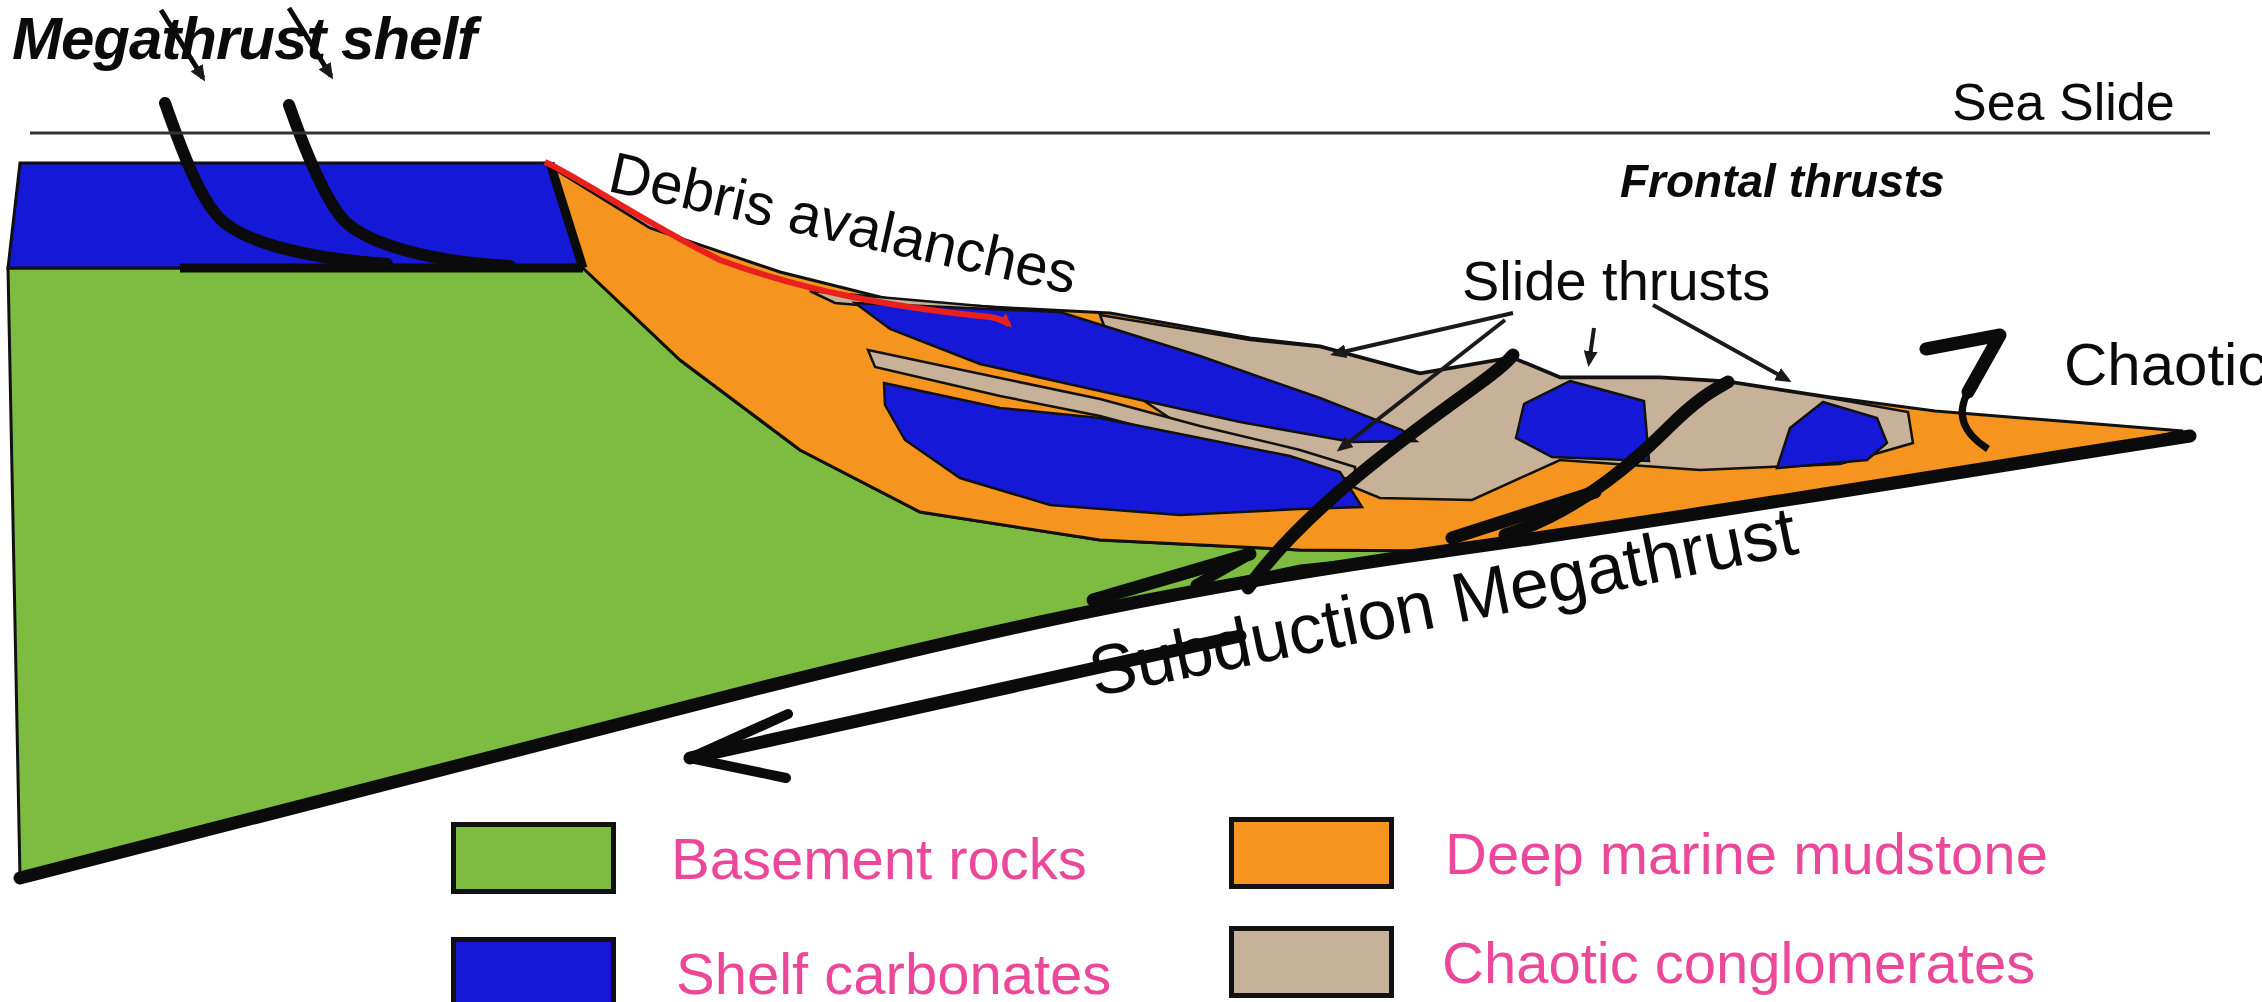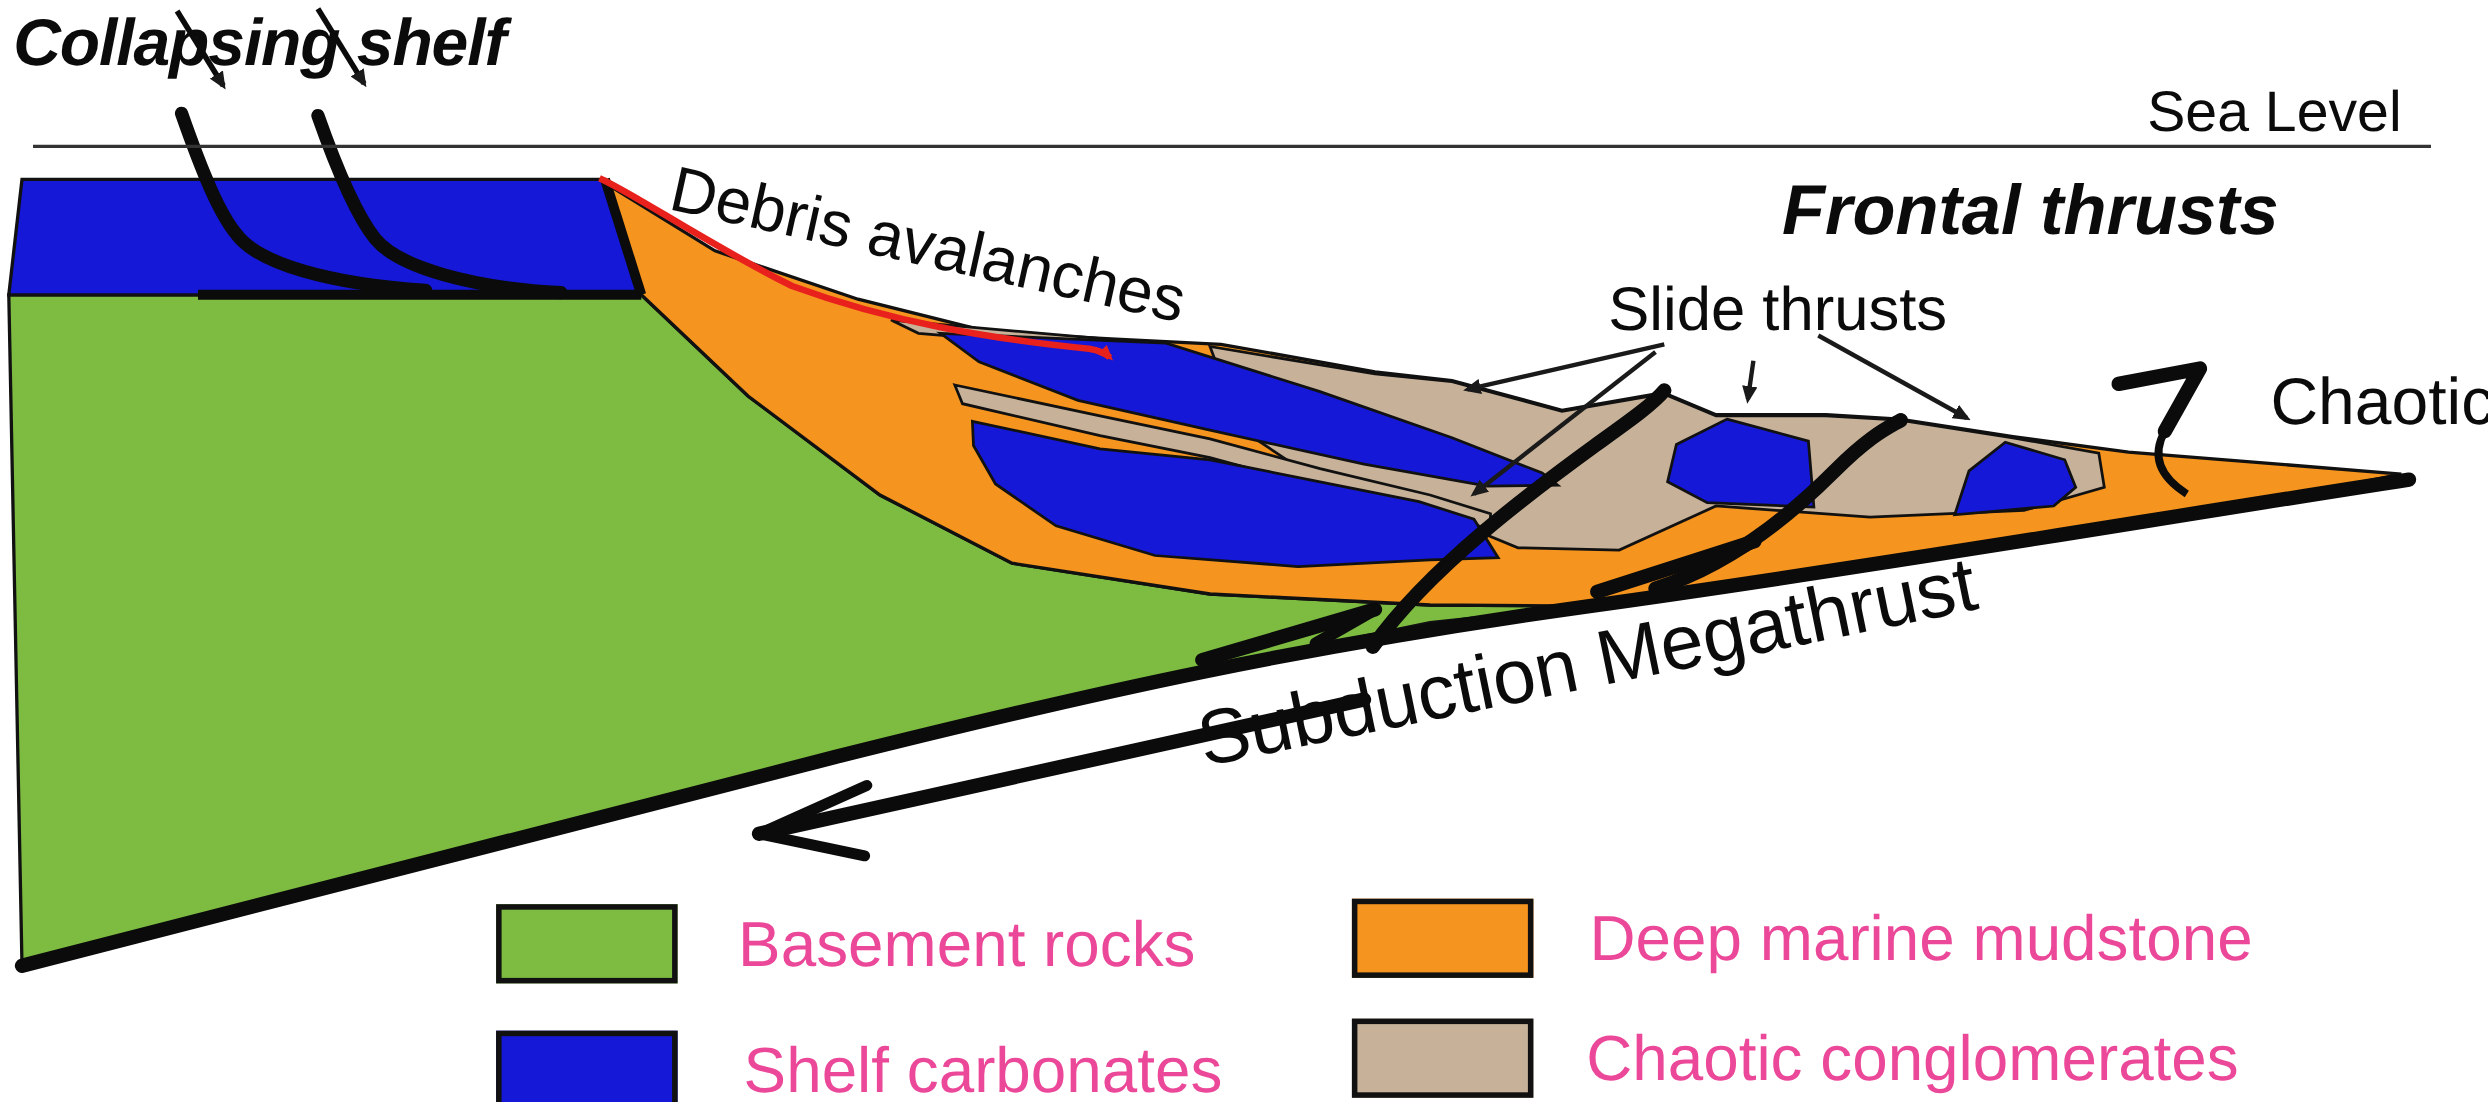"Collapsing shelf" div.lbl { text: Collapsing -> Megathrust }
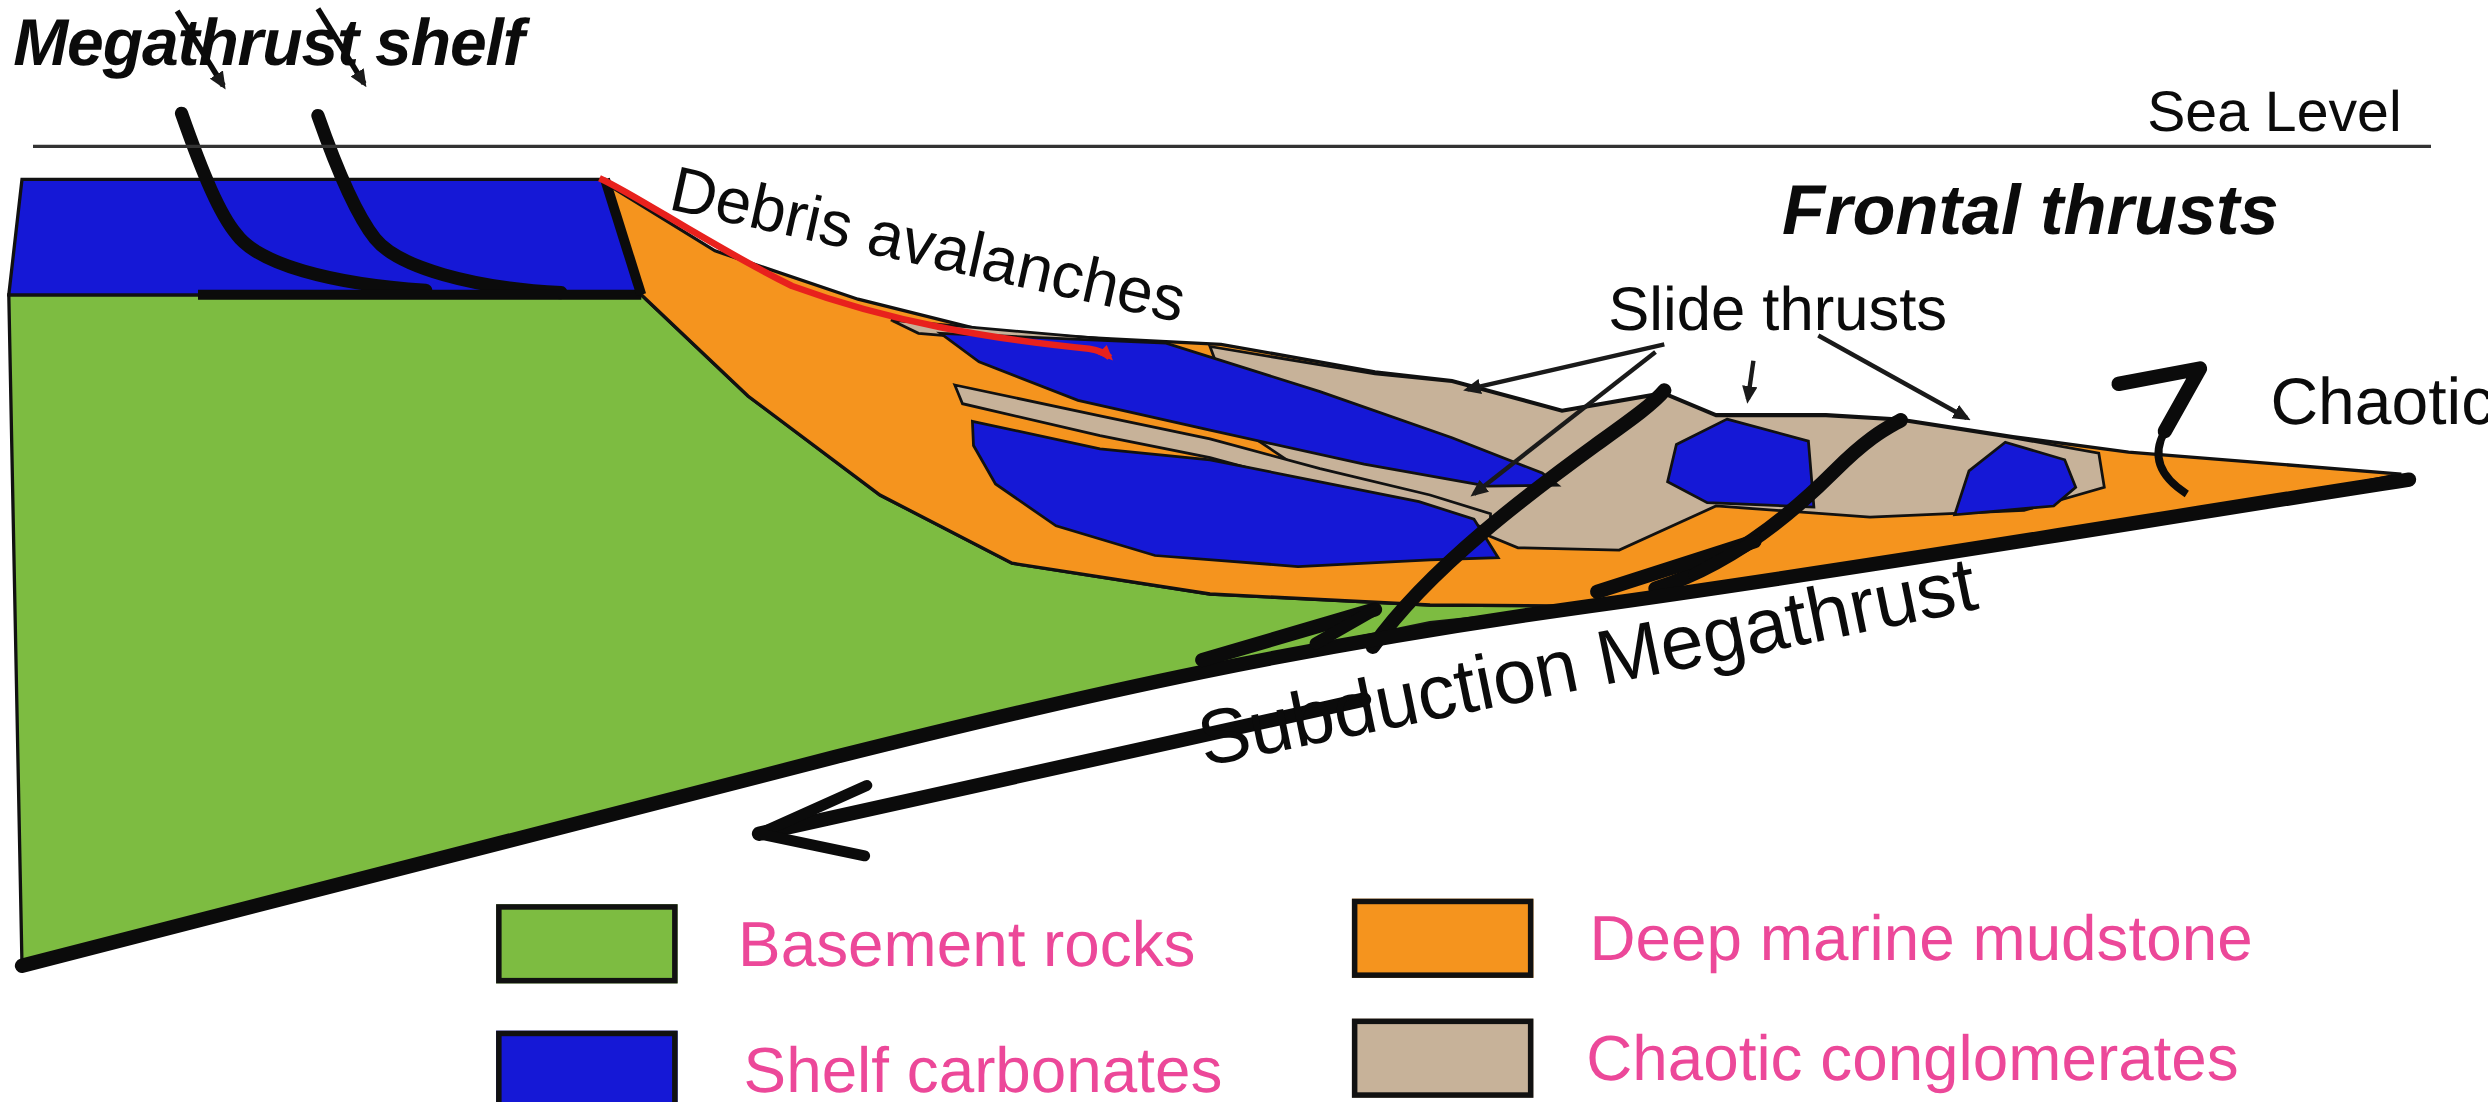"Sea Level" div.lbl { text: Level -> Slide }
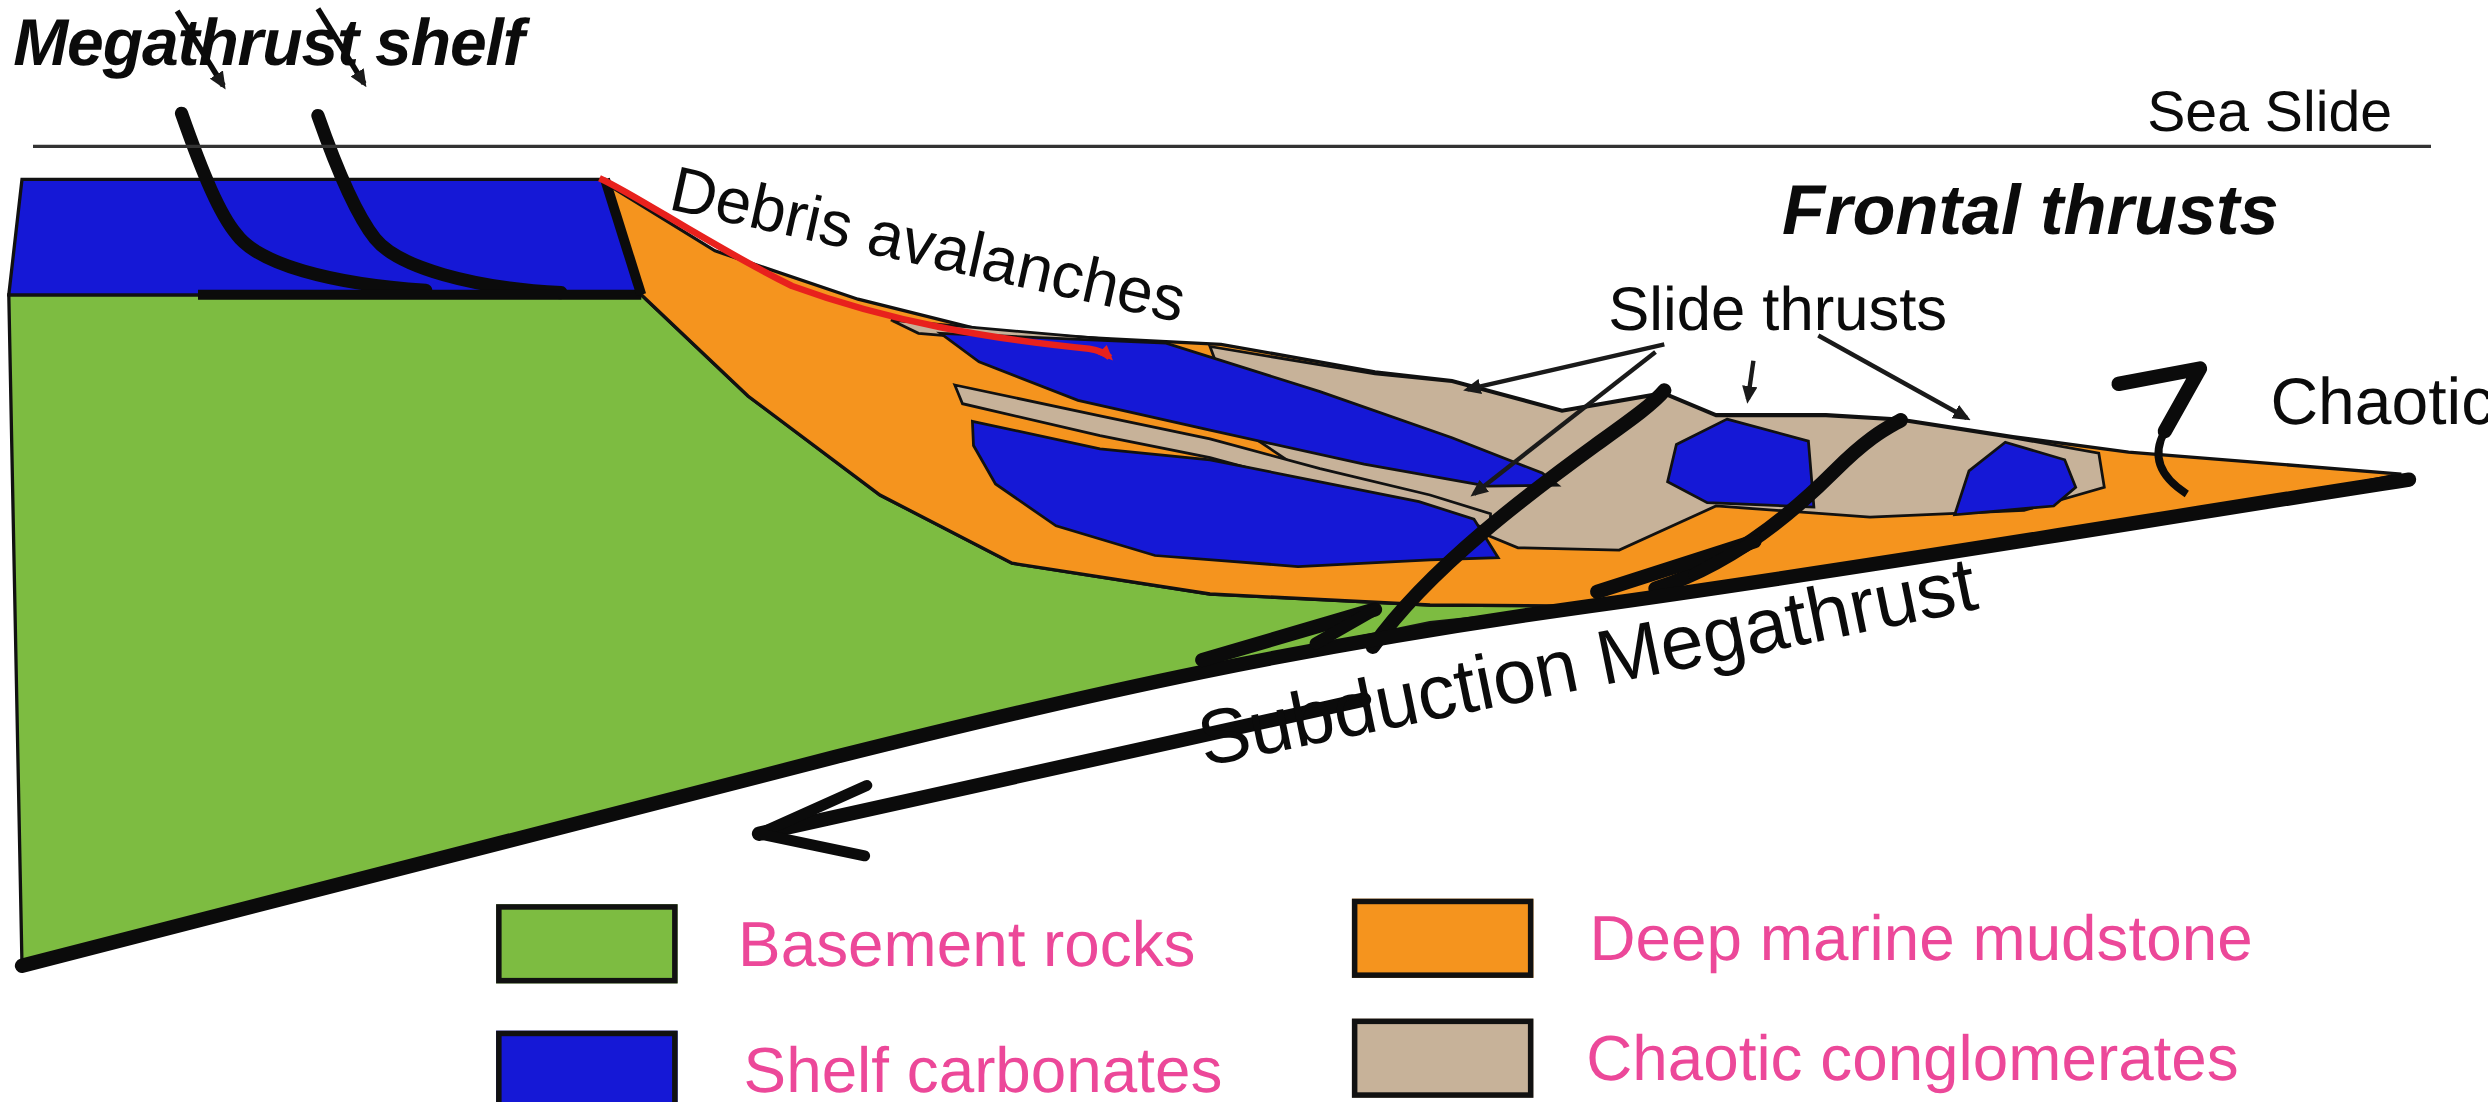"Frontal thrusts" .lbl-frontal { font-size: 64px -> 46px }
